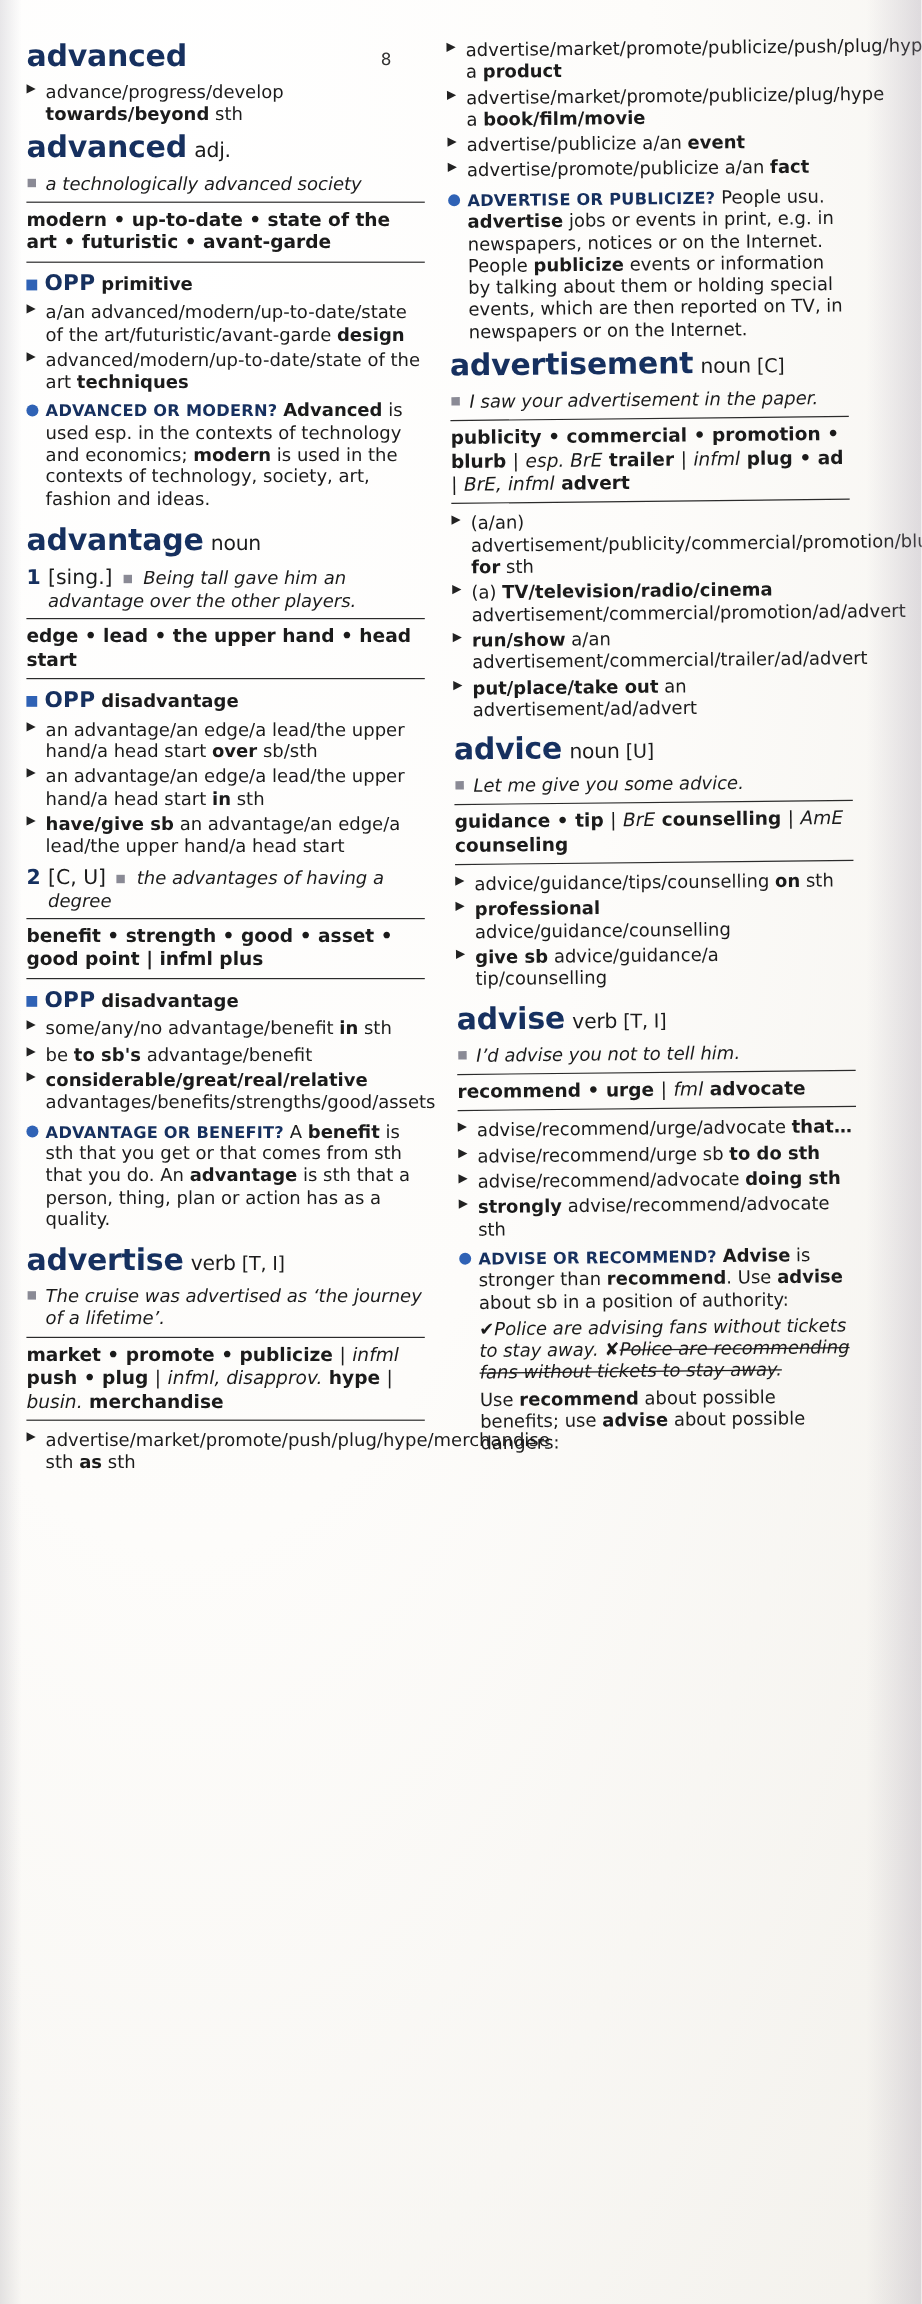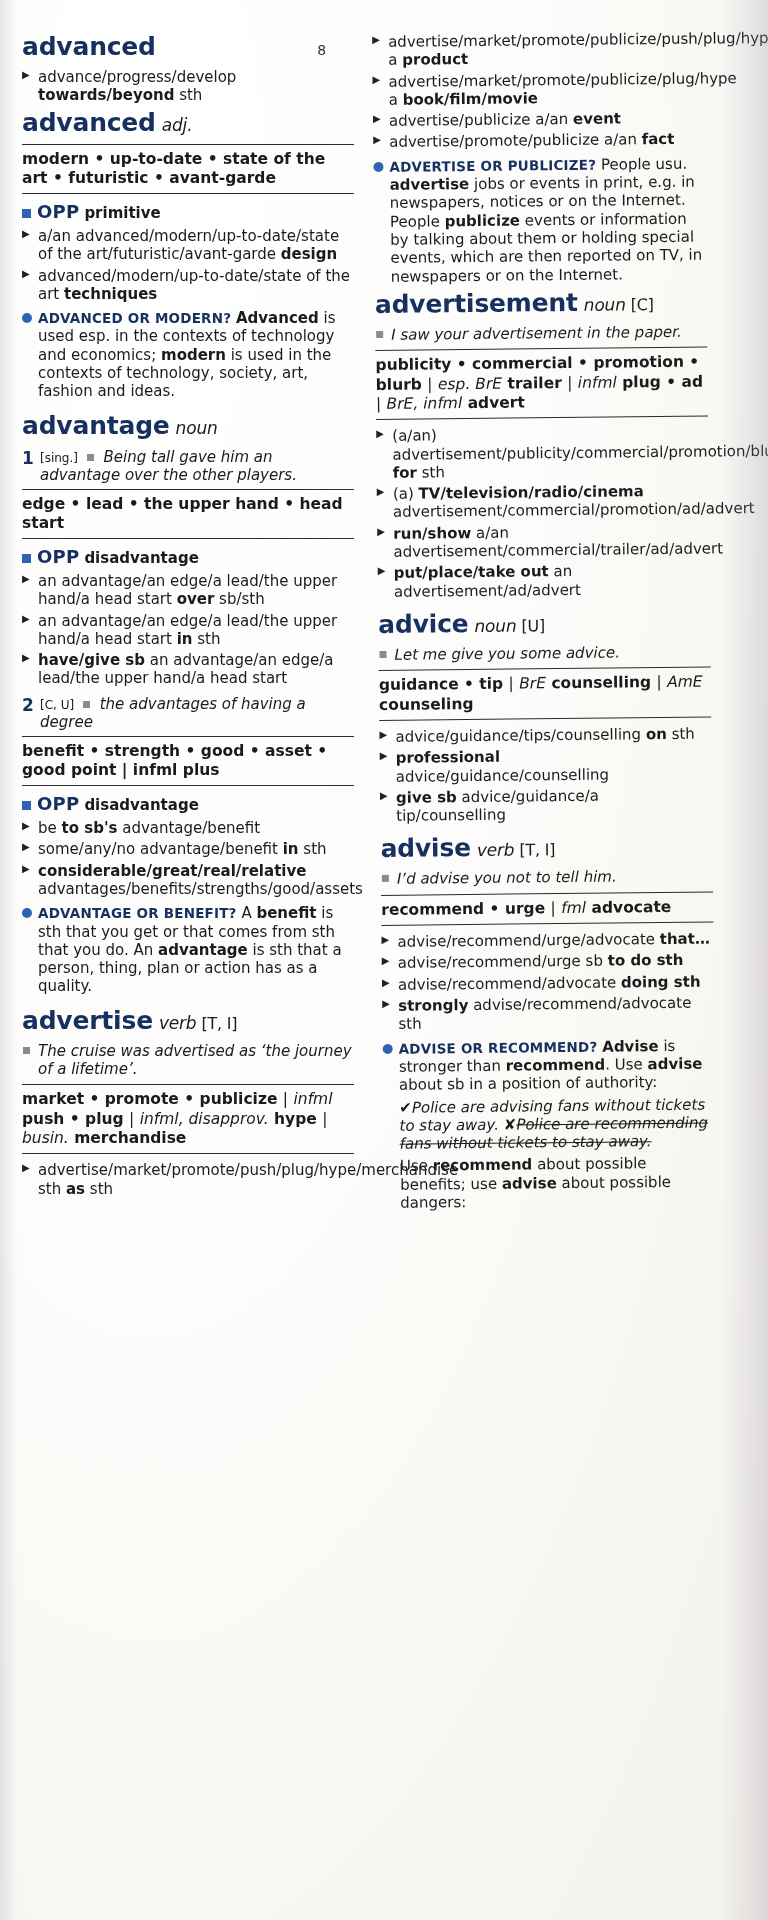"adj." .headword .pos { font-style: italic -> none }
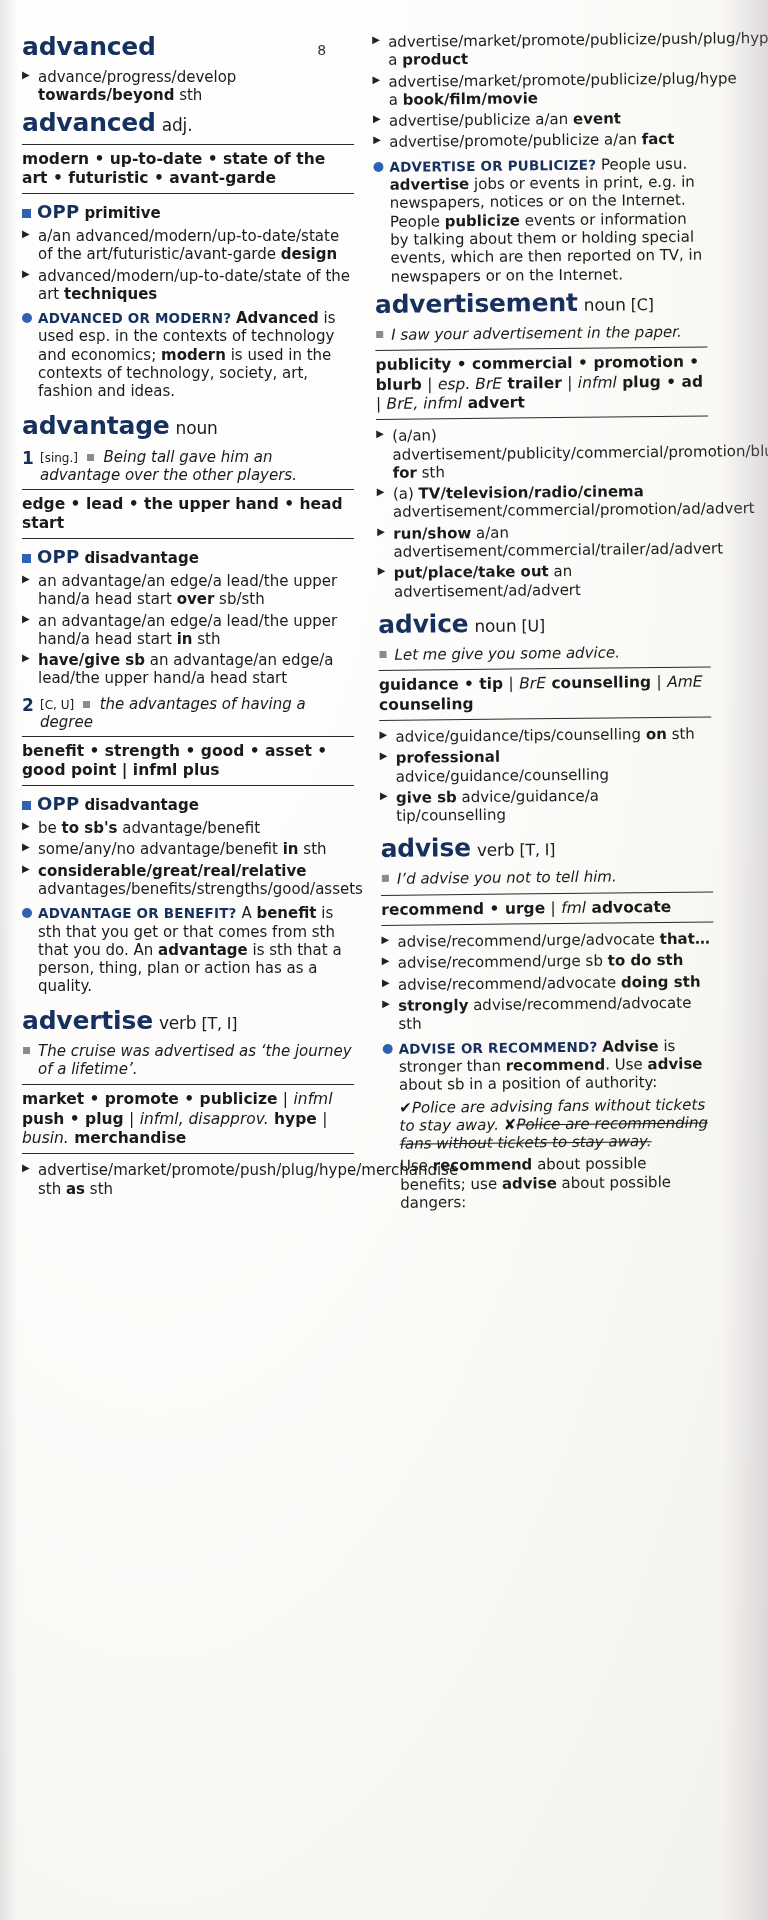"a technologically advanced society" div.example { html: none -> <div>a technologically advanced society</div> }
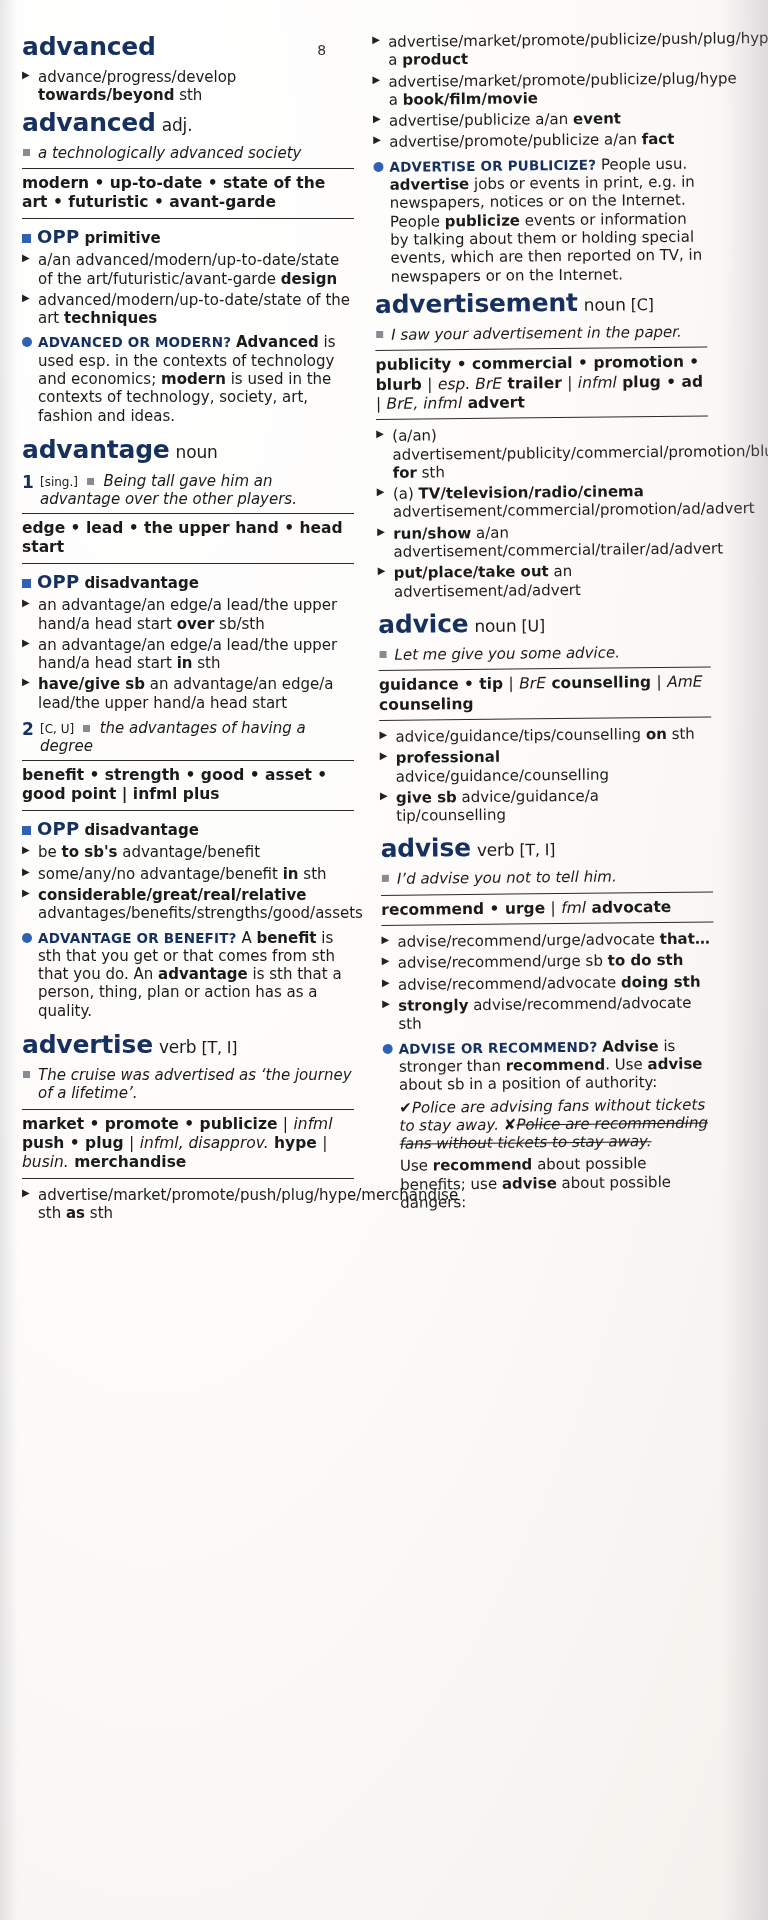"[sing.]" .sense .gram { font-size: 12px -> 17px }
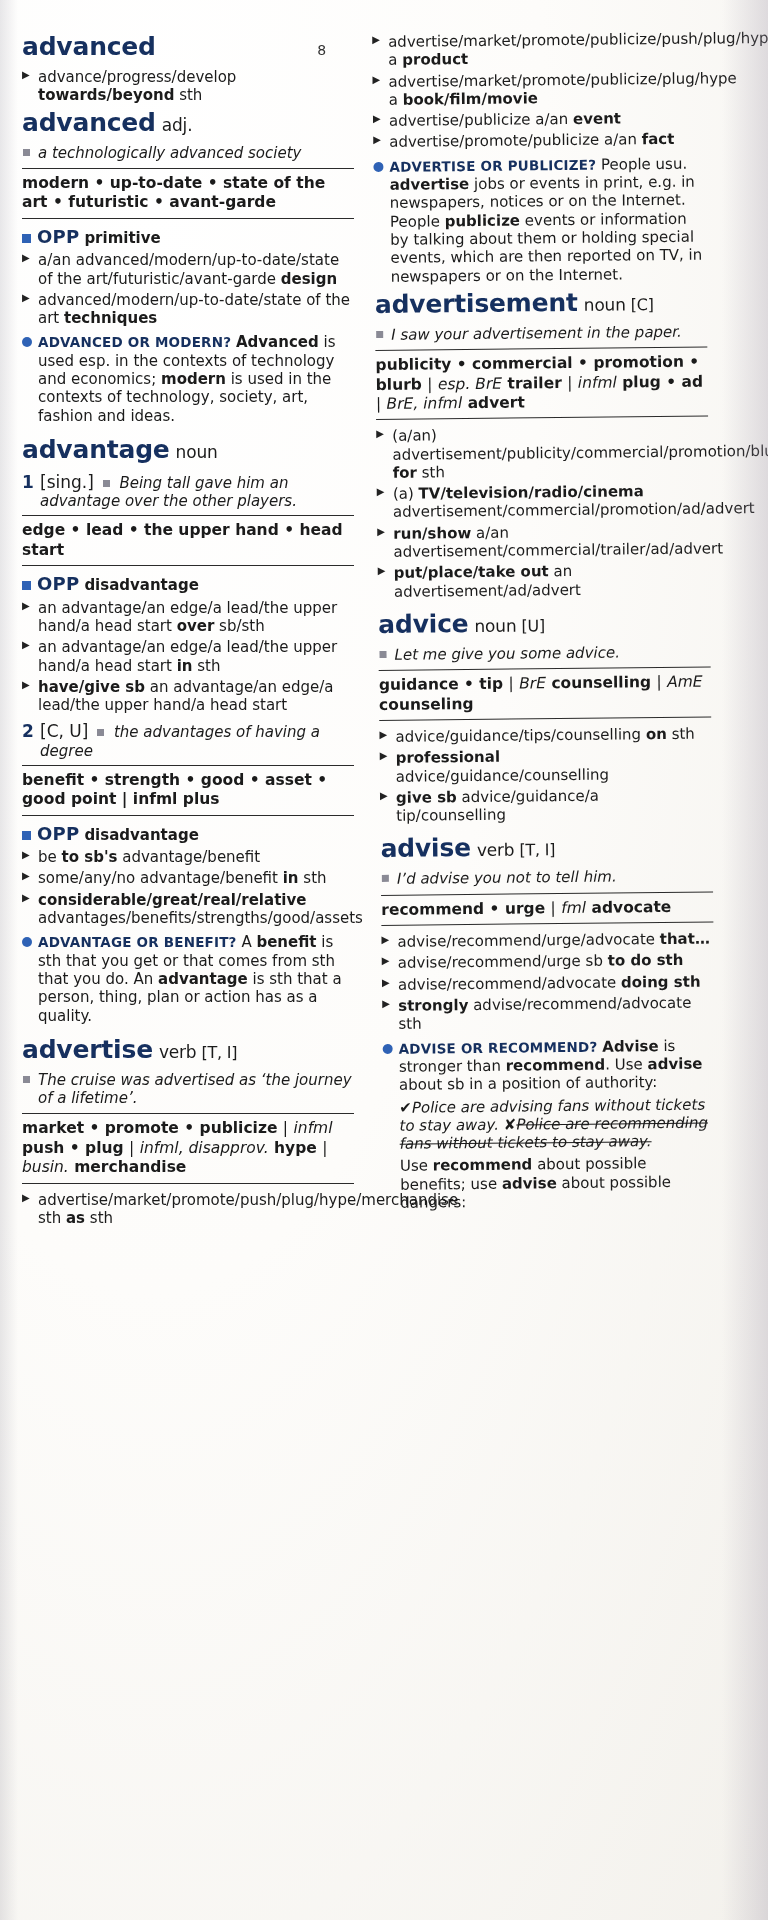"be to sb's advantage/benefit" div.coll { order: before "some/any/no advantage/benefit in sth" -> after "some/any/no advantage/benefit in sth" }
